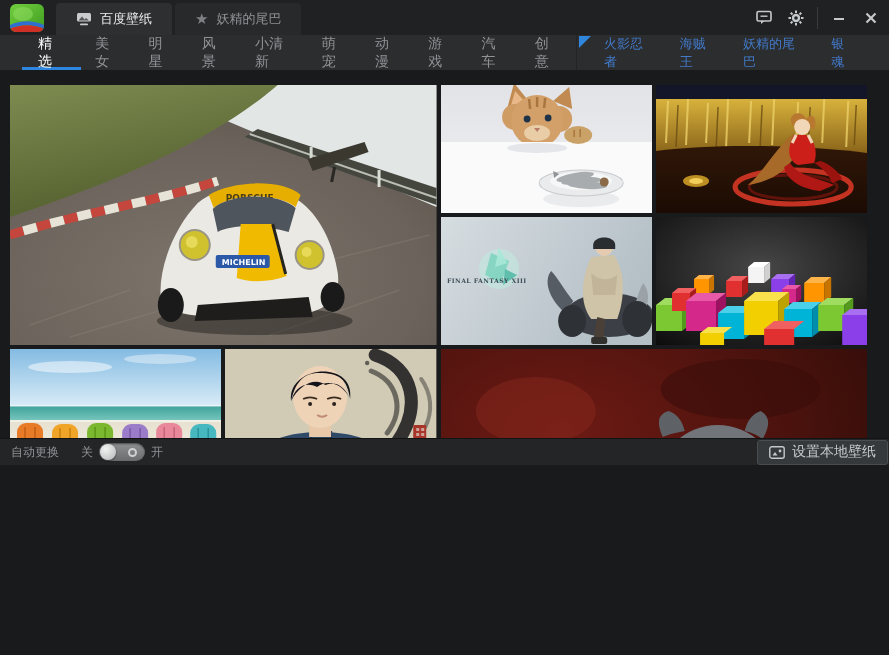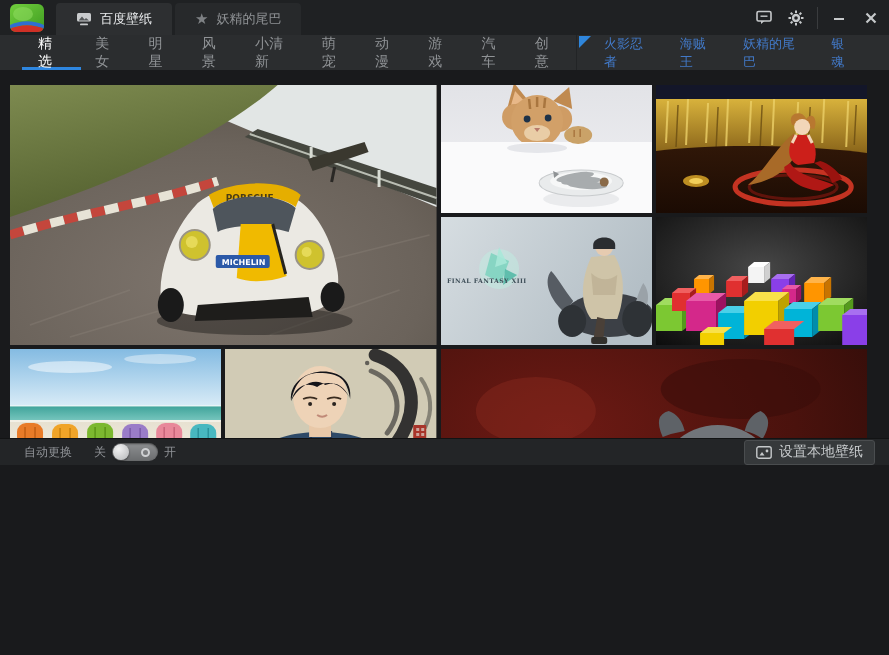"自动更换" .footer { padding: 0 14px -> 0 1px }
